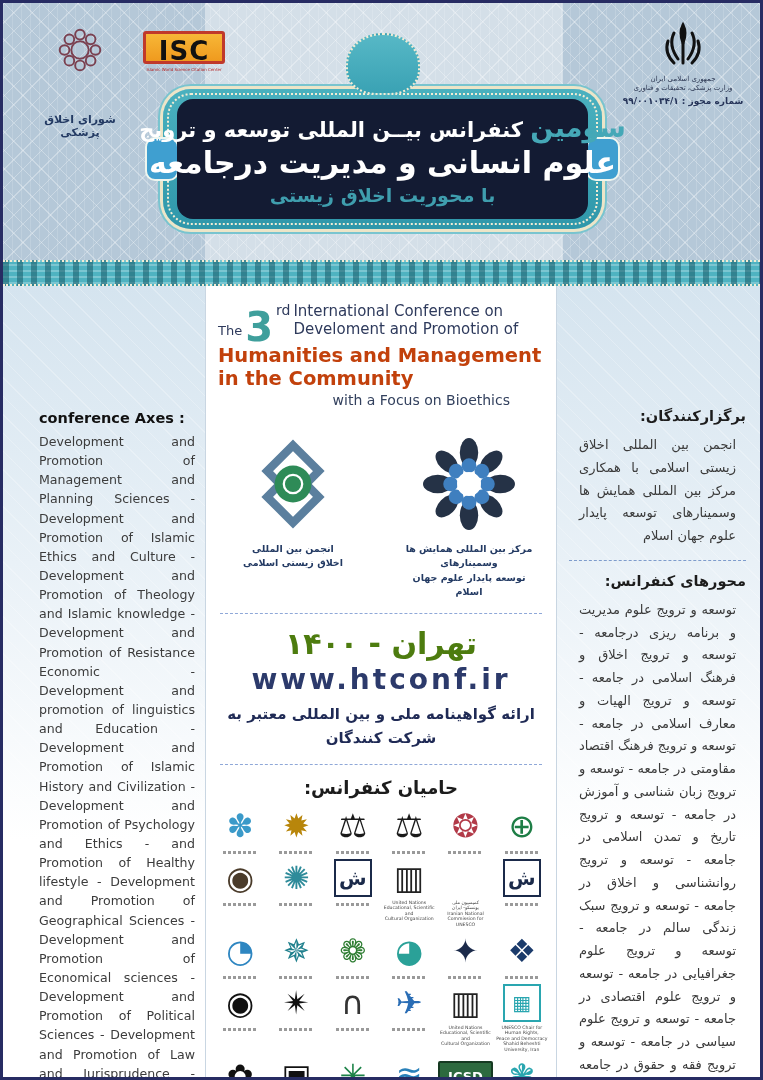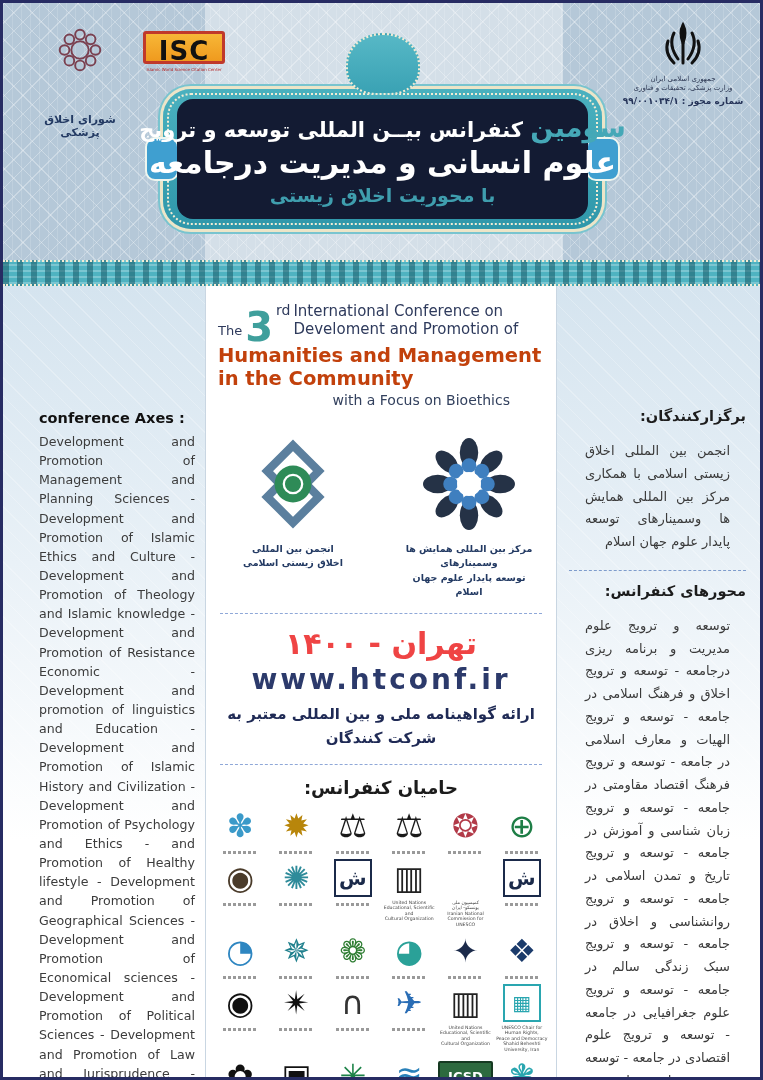"انجمن بین المللی اخلاق زیستی" .rtl-p { margin: 16px -> 10px }
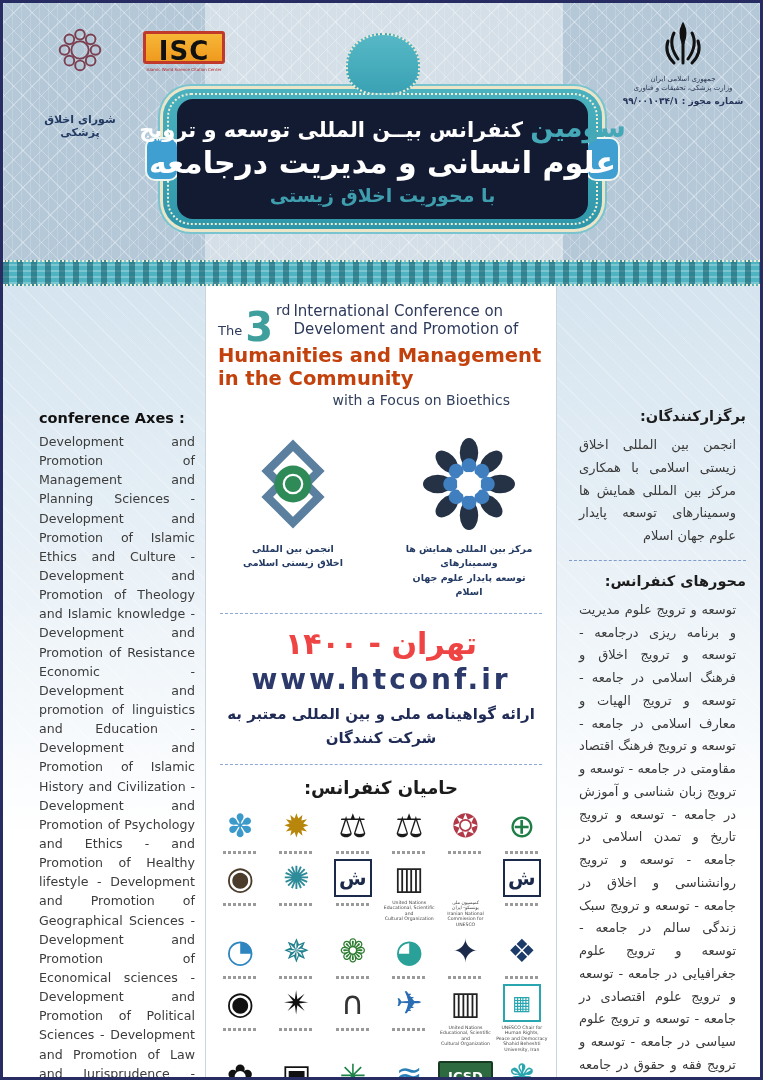"تهران - ۱۴۰۰" .city { color: #ef4444 -> #4d7c0f }
